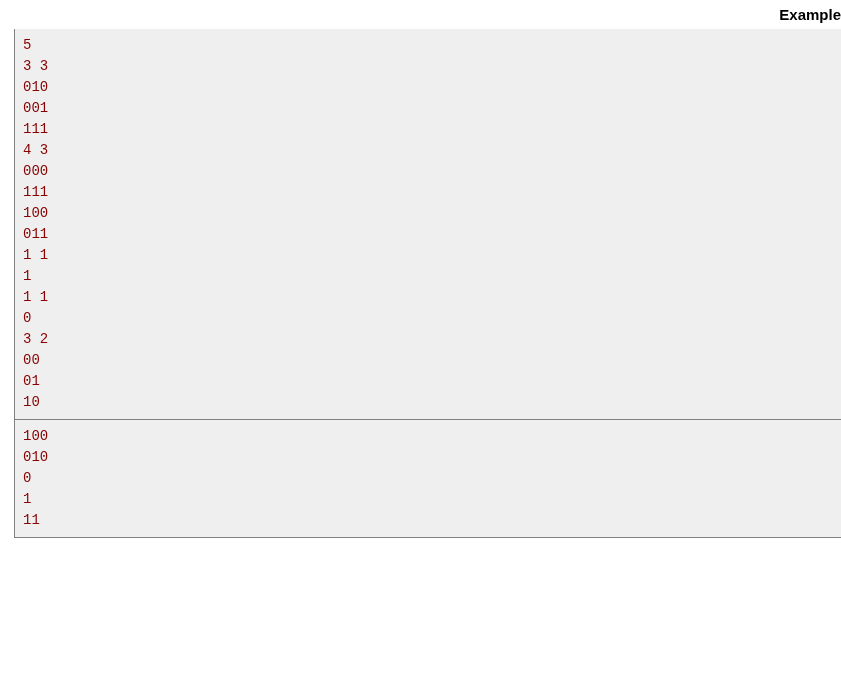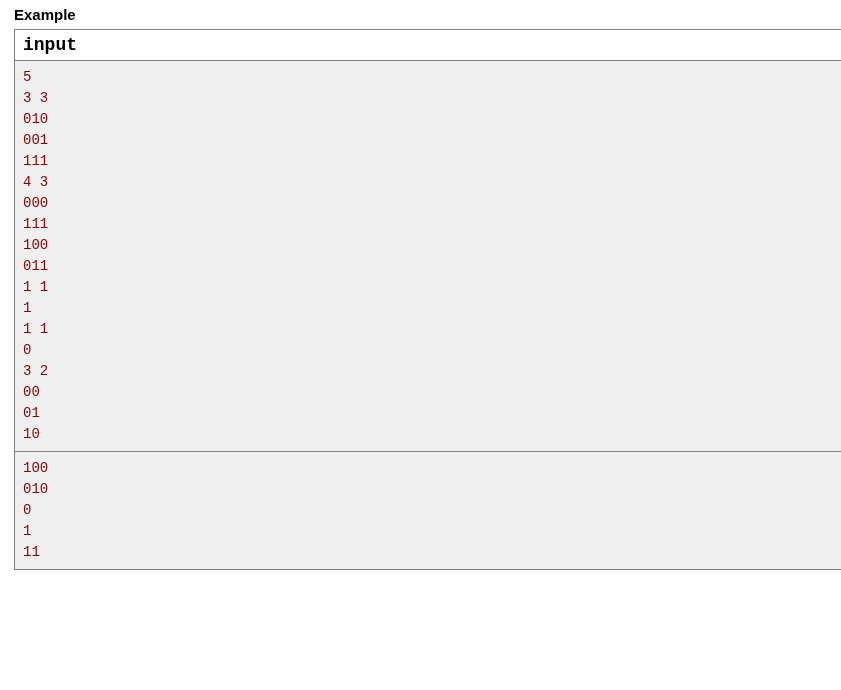"Example" .section-title { text-align: none -> right }
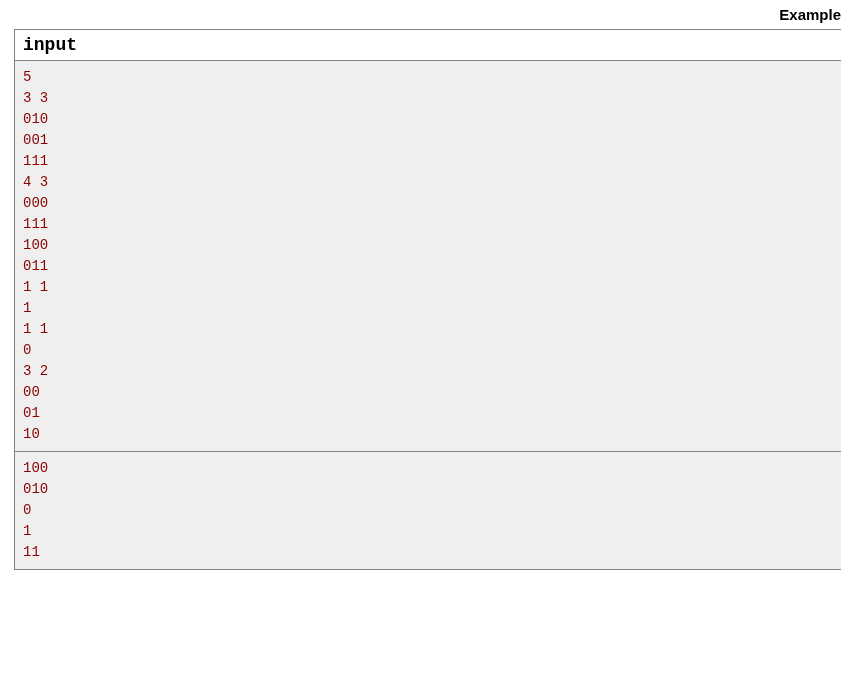"input" div.io-header { html: <div> <span>input</span> </div> -> none }
